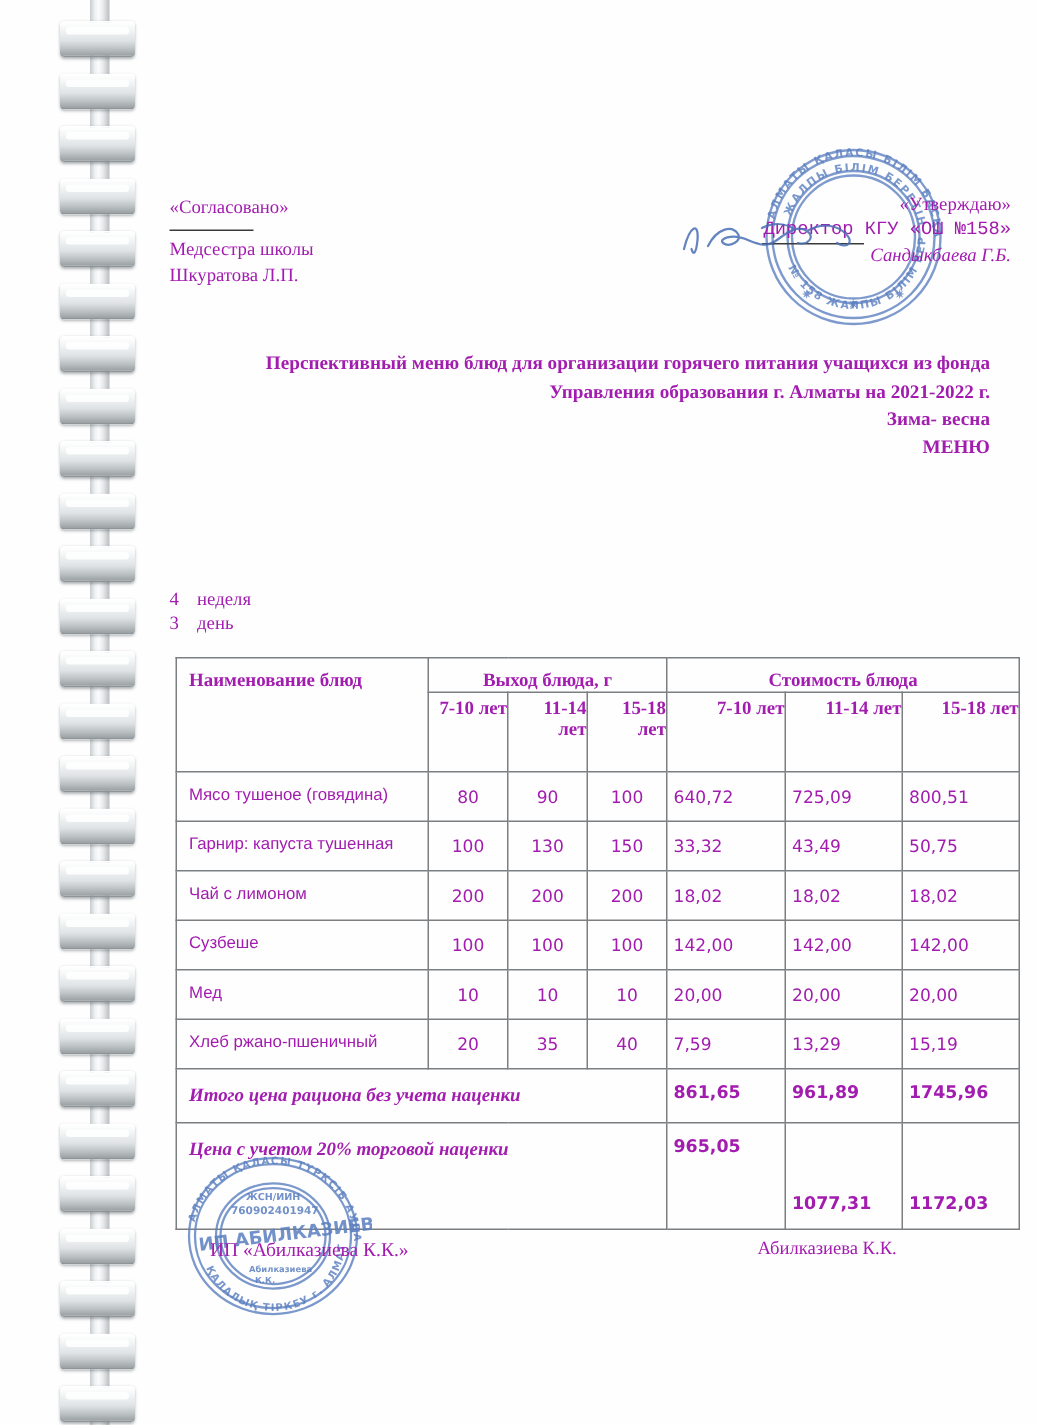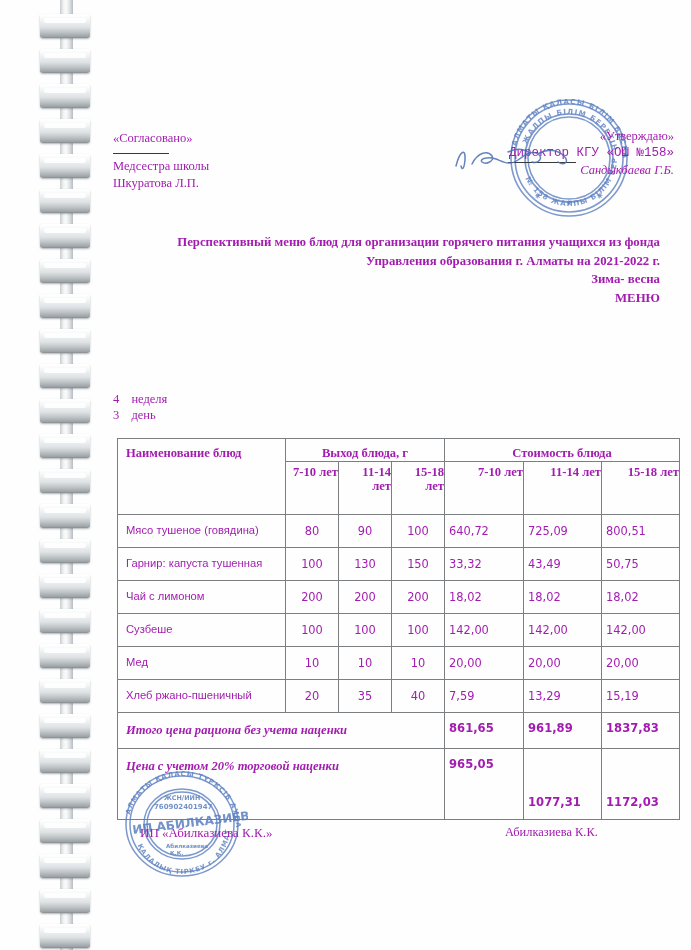"1837,83" td.sum-val { text: 1837,83 -> 1745,96 }
